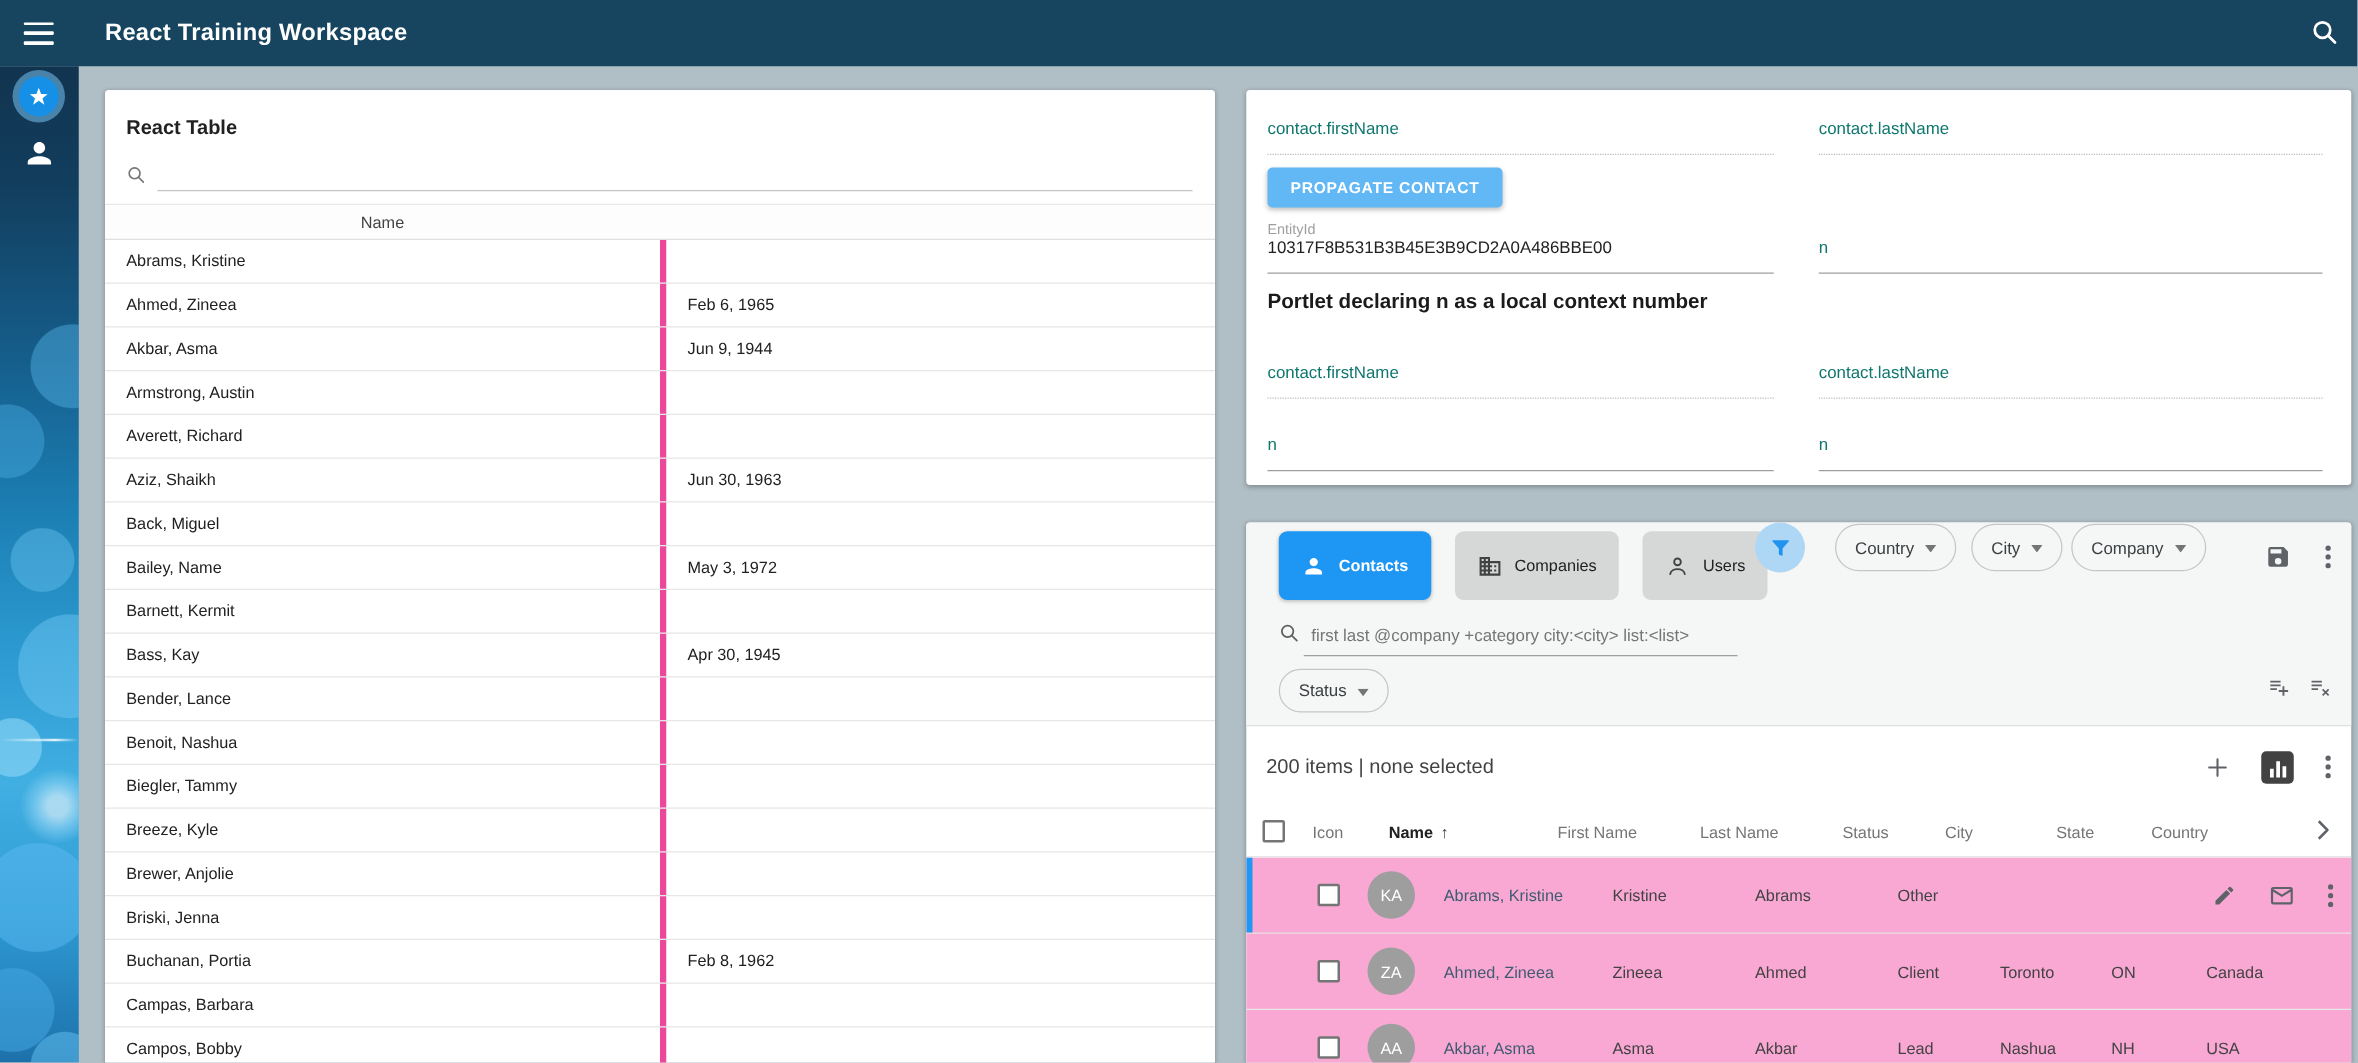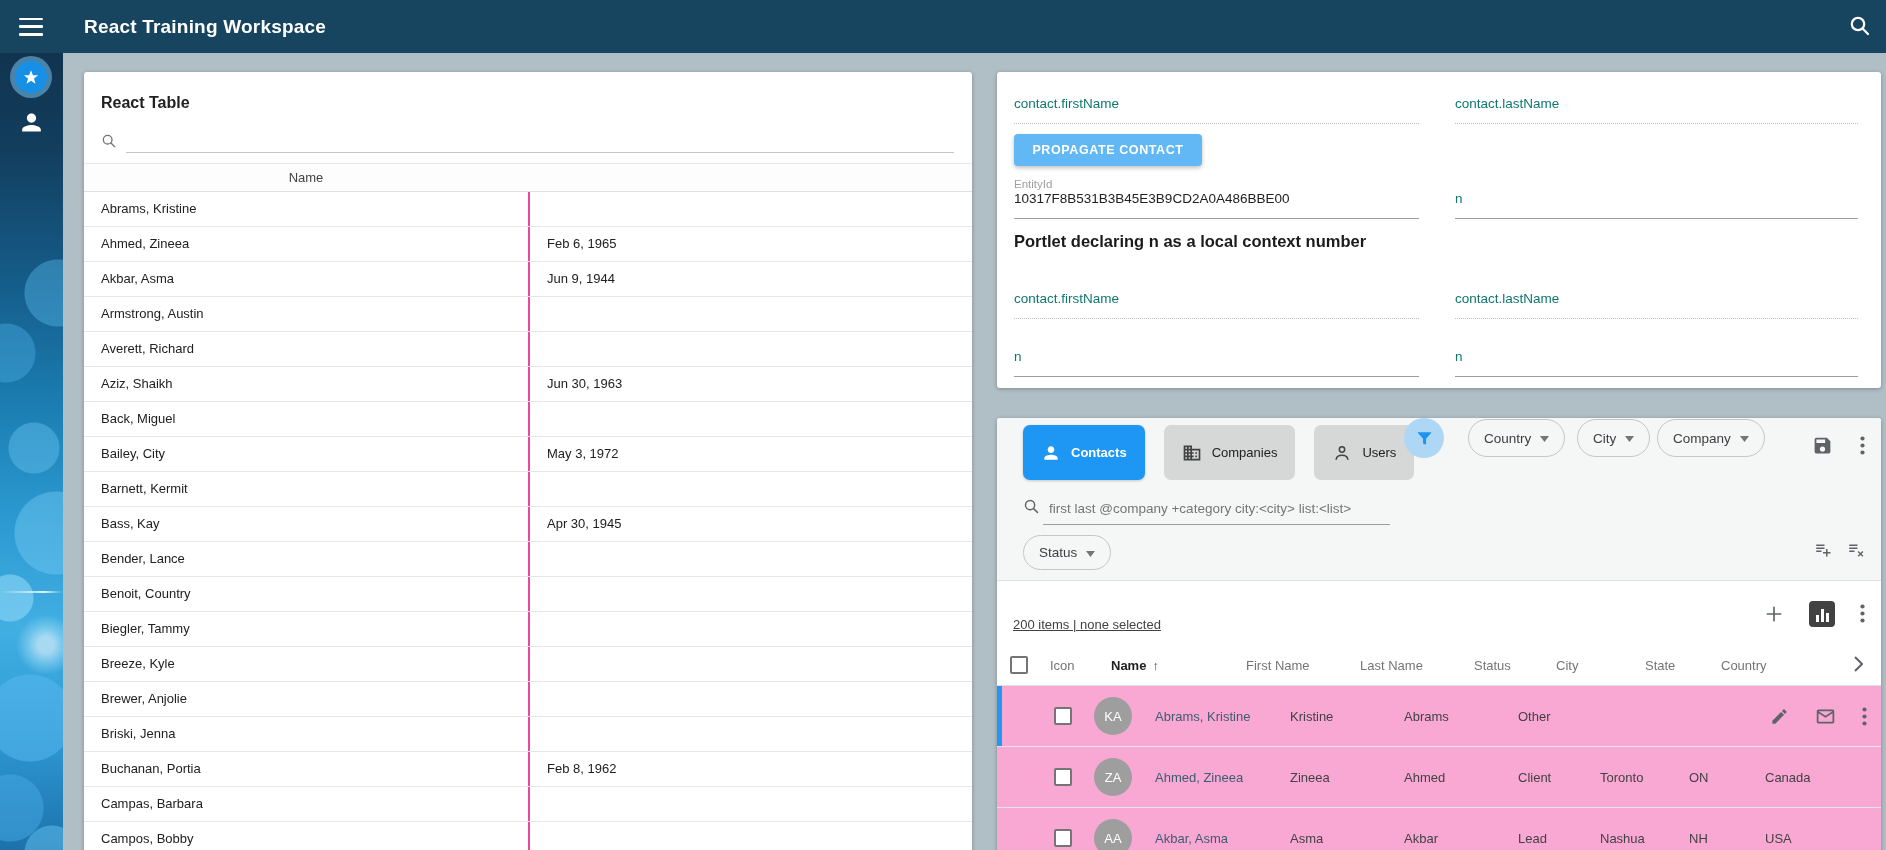"Feb 6, 1965" .lt-row .td.bday { border-left: 2px solid #ec4899 -> 5px solid #ec4899 }
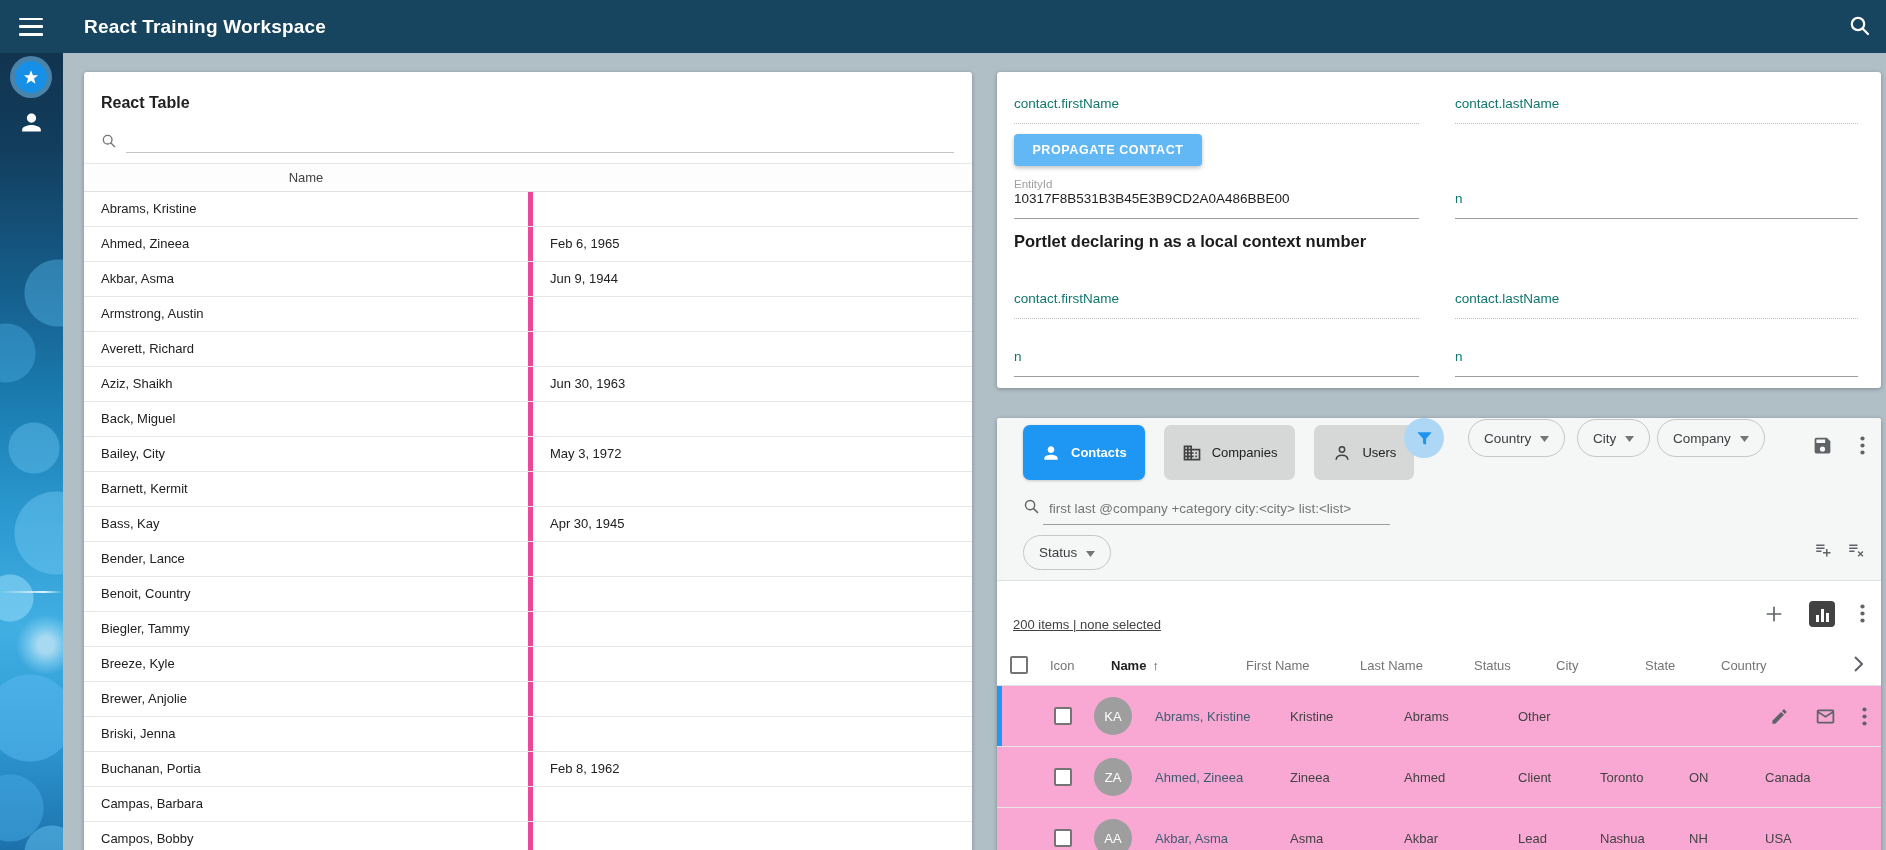"Bailey, City" div.td { text: City -> Name }
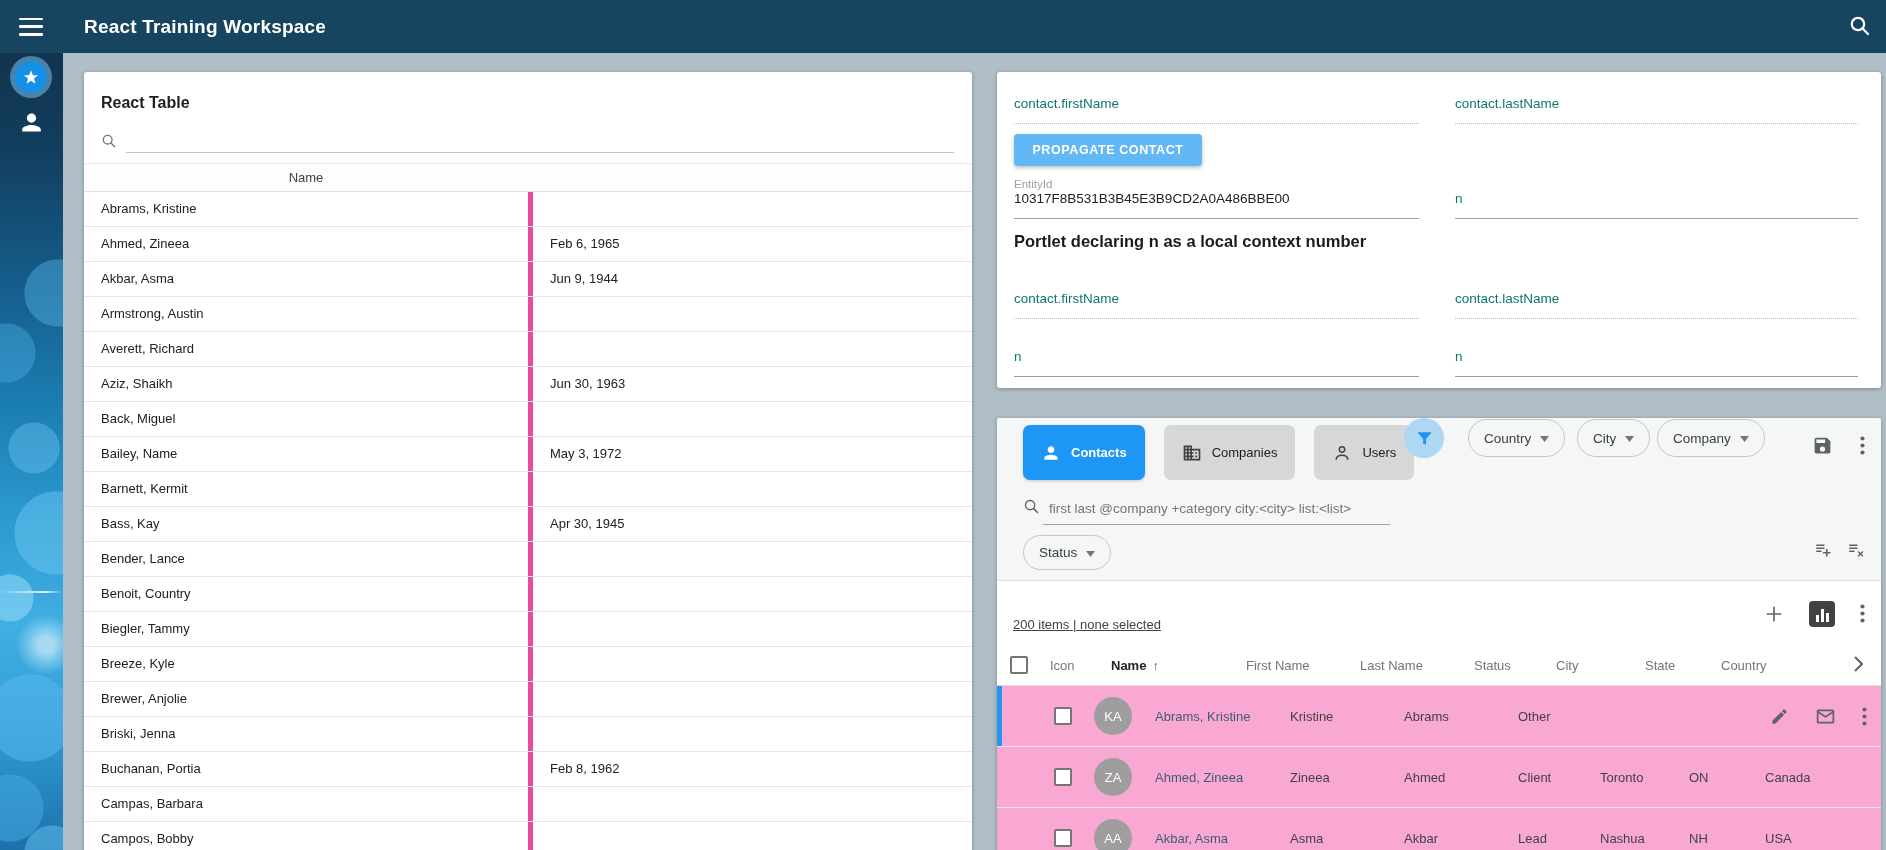"Benoit, Country" div.td { text: Country -> Nashua }
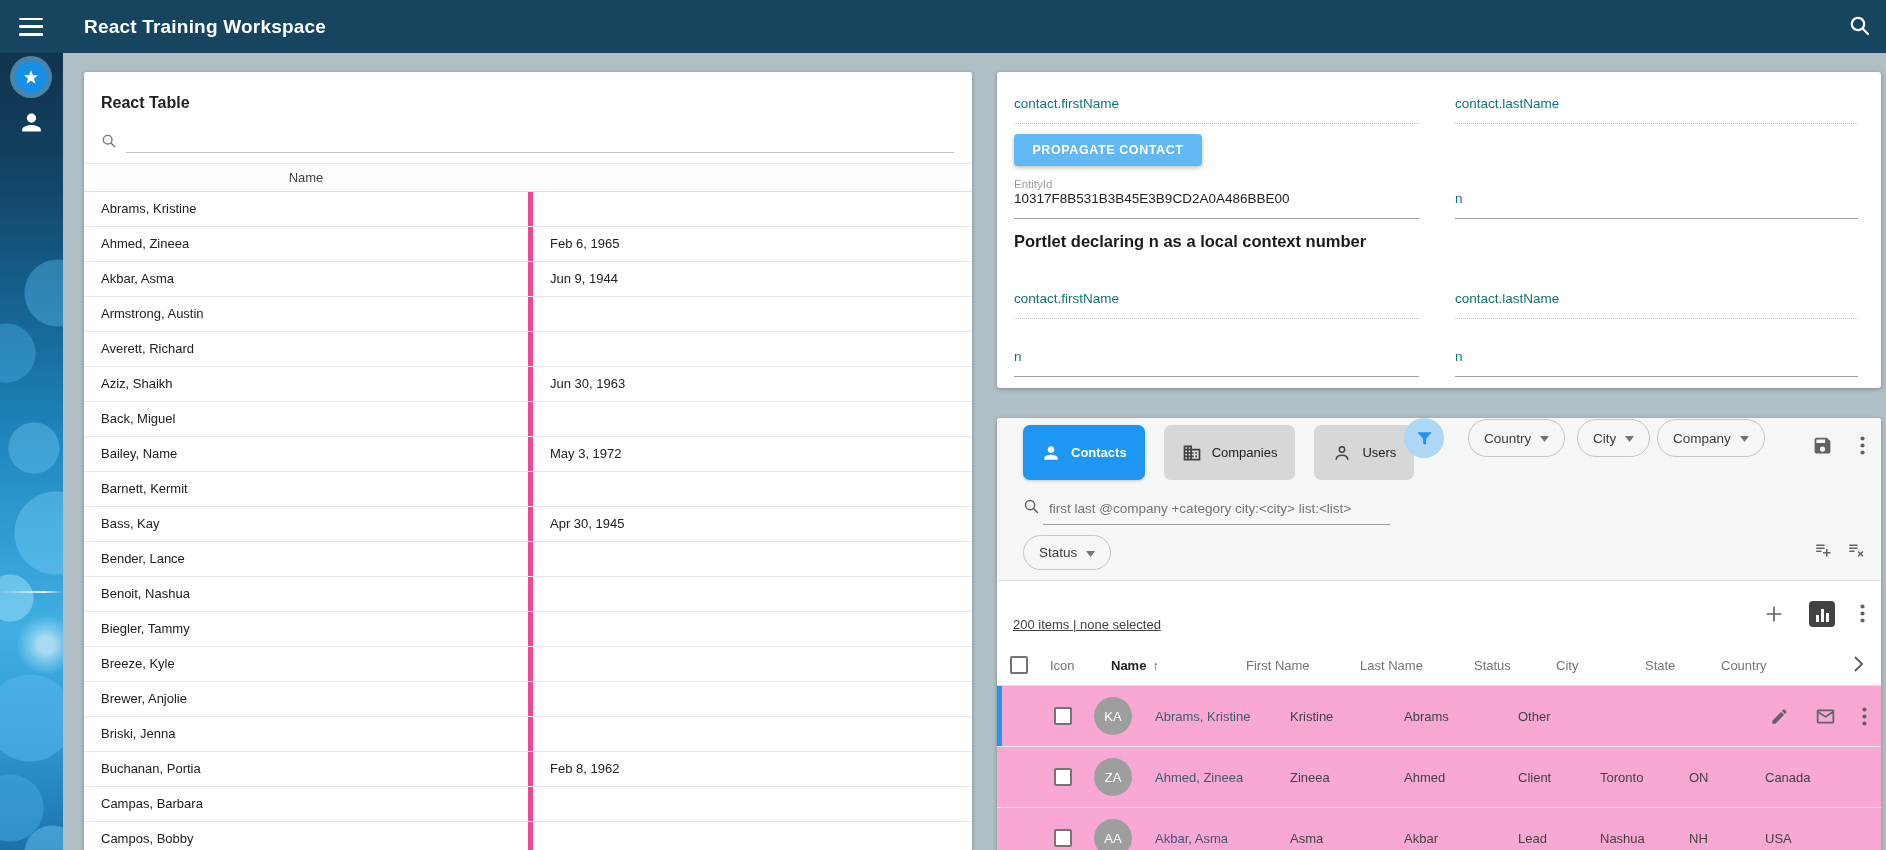"200 items | none selected" .itemsrow .txt { font-size: 13px -> 16px; text-decoration: underline -> none; top: 36px -> 24px }
